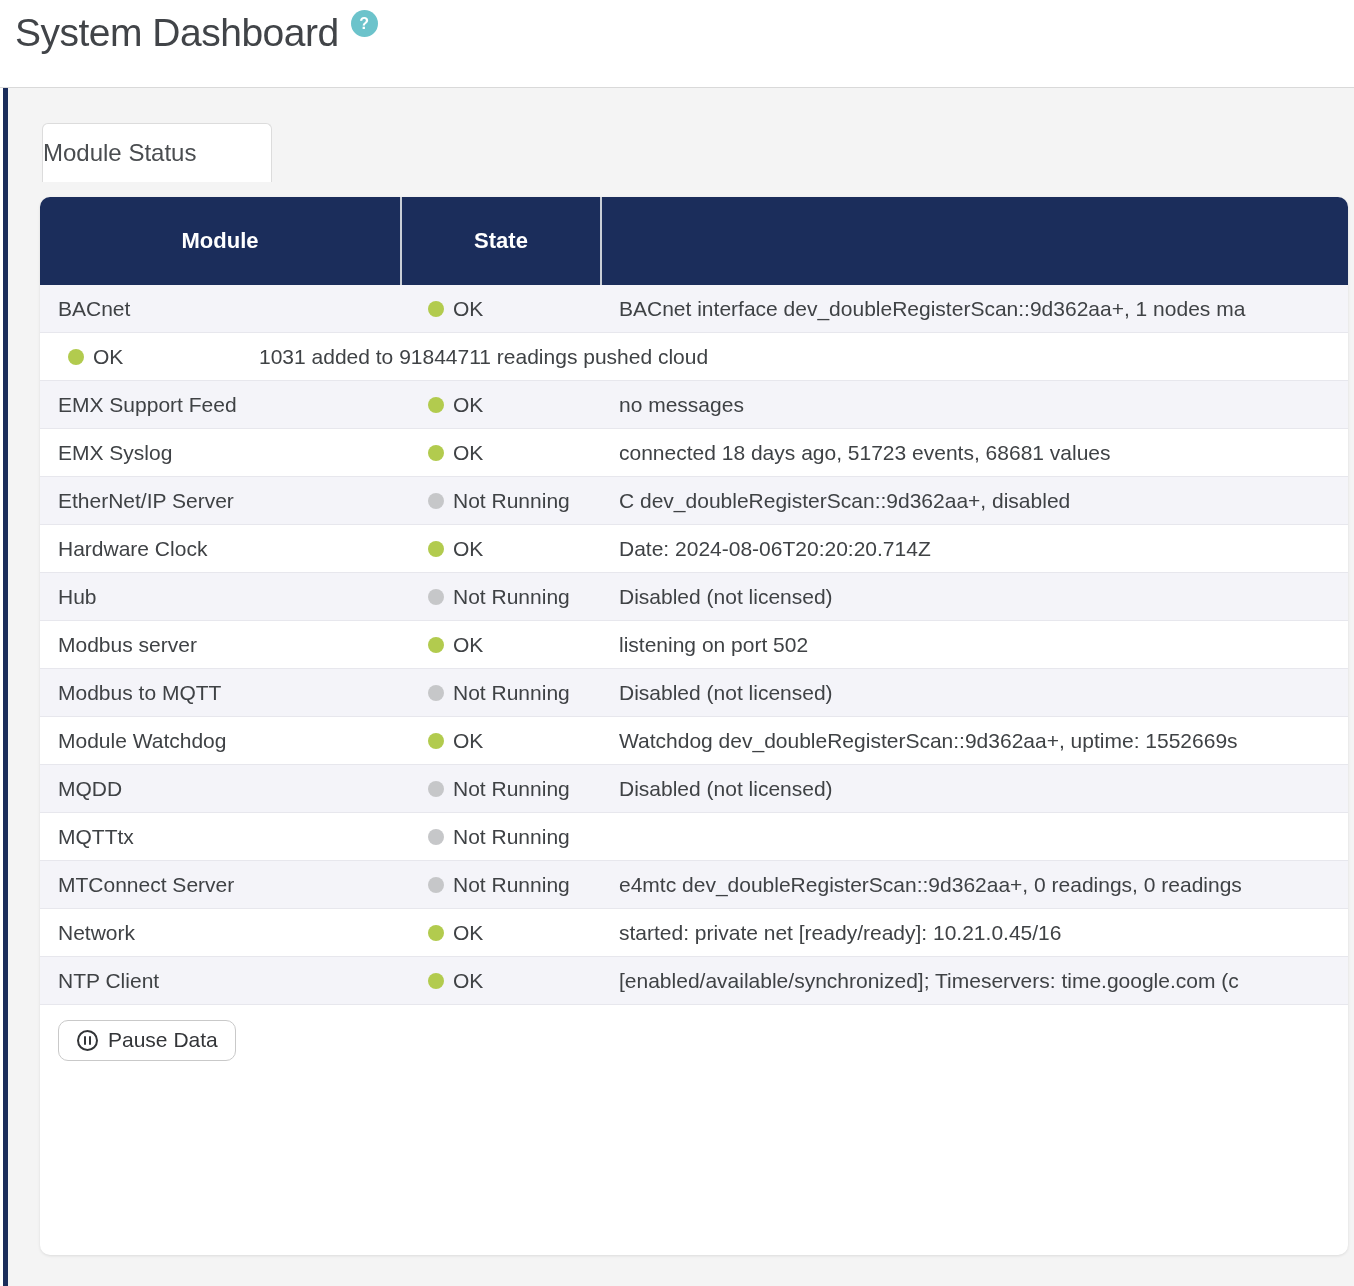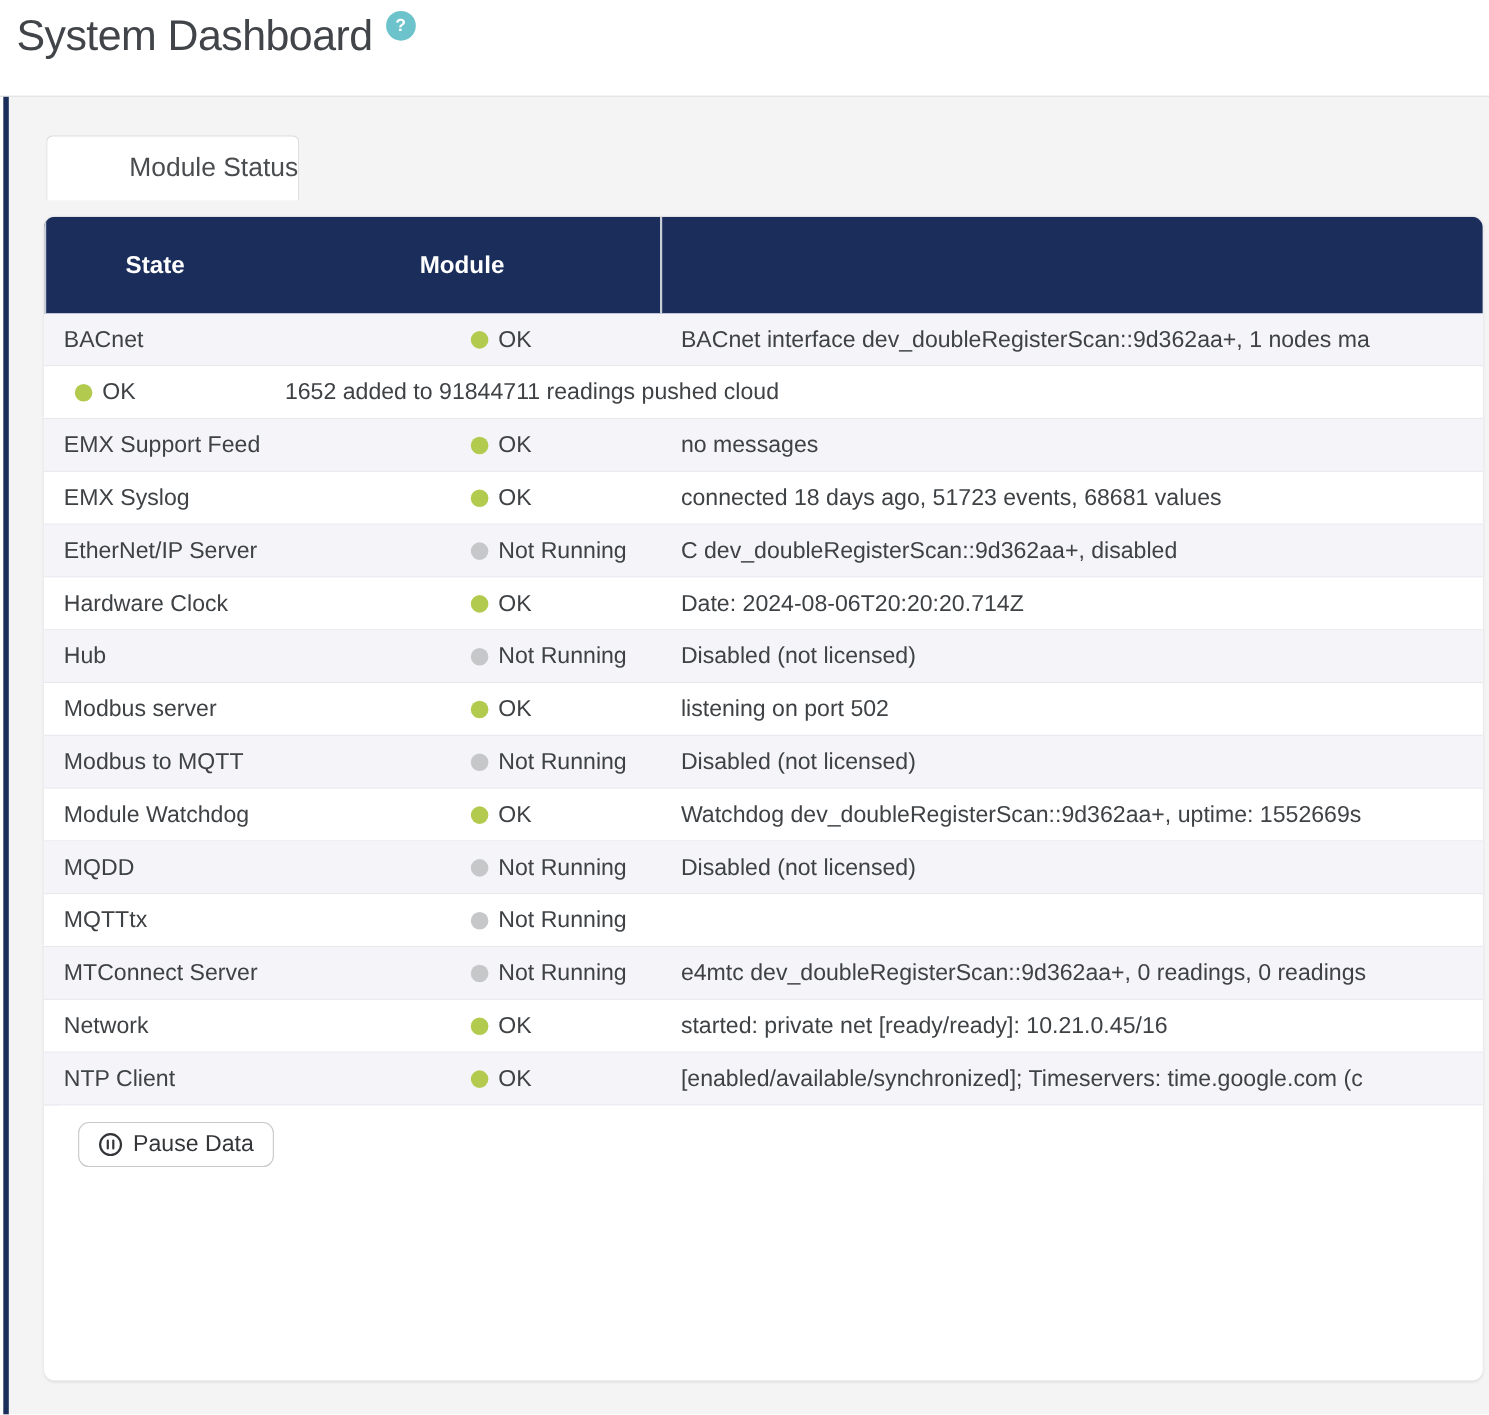"Module Status" .tab { justify-content: flex-end -> flex-start }
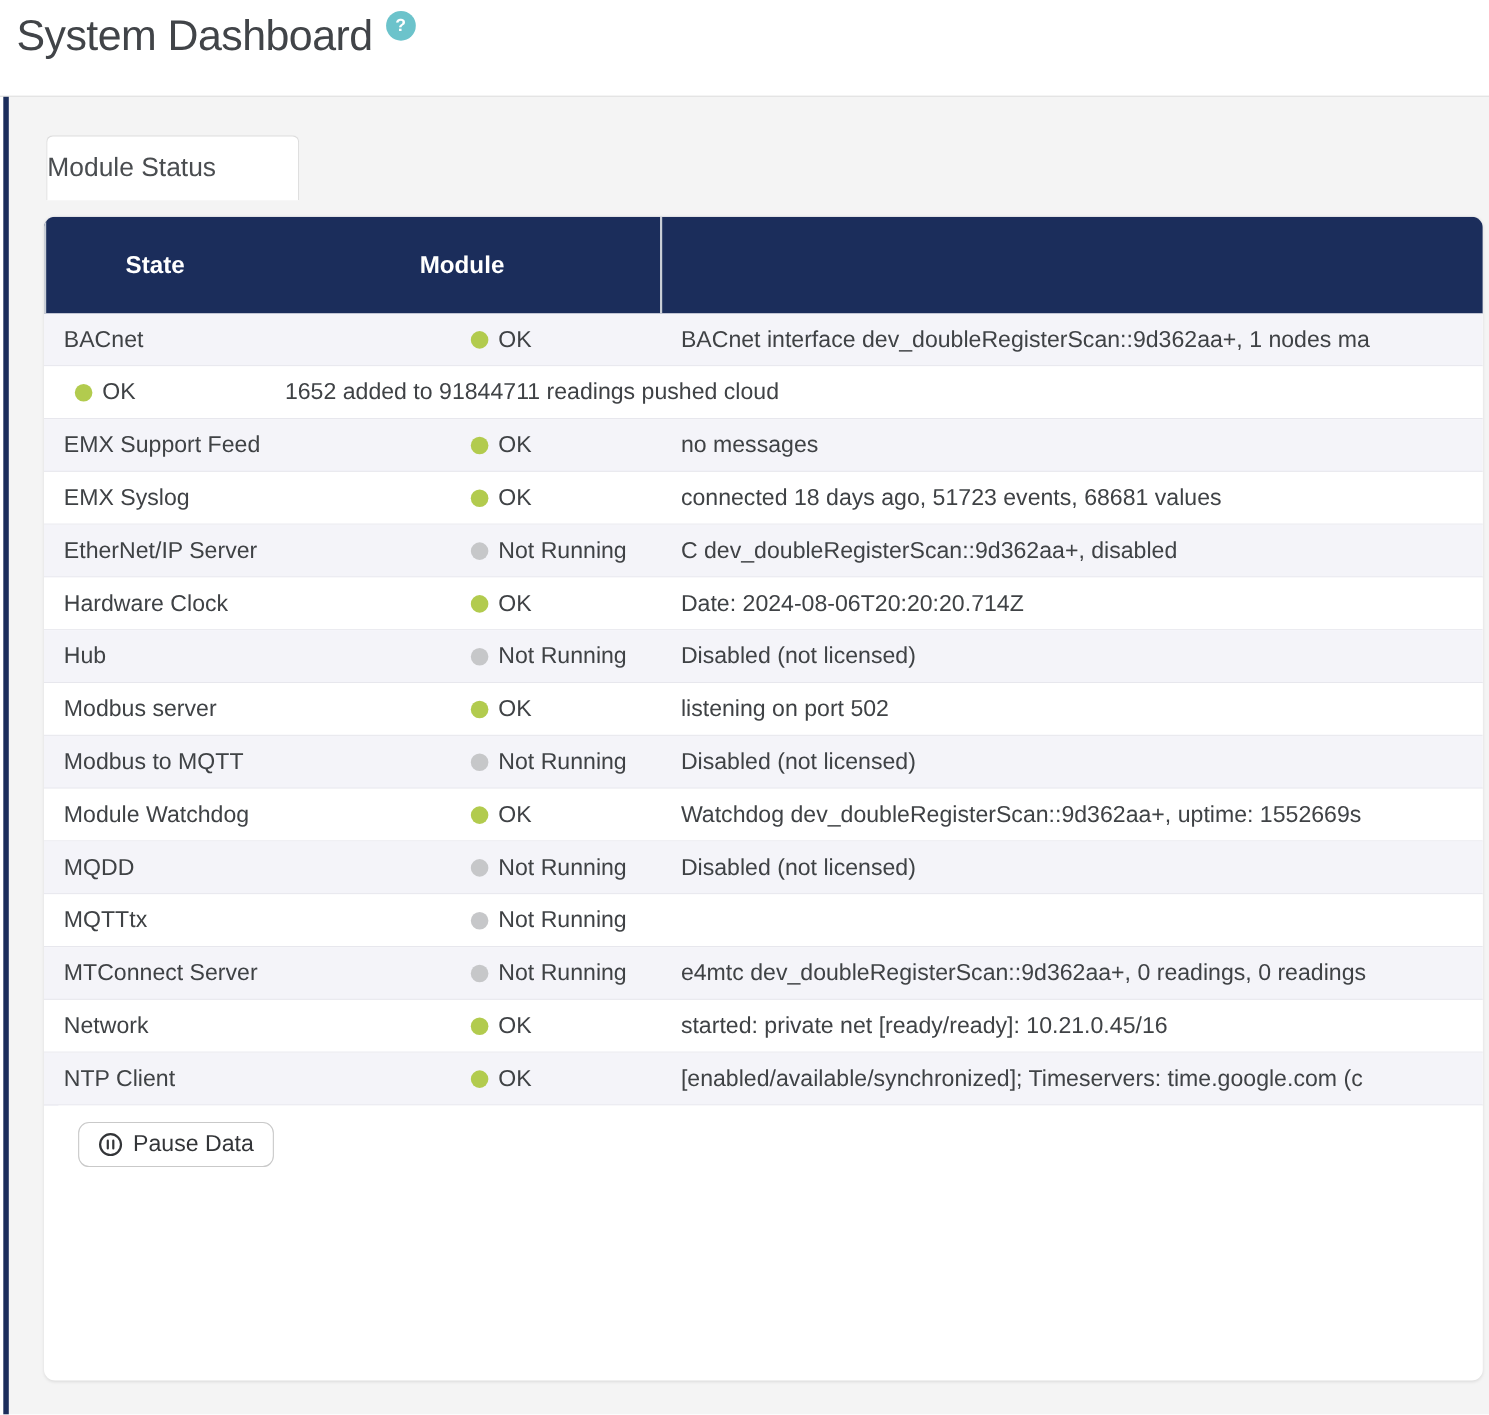"State" div.th { order: before "Module" -> after "Module" }
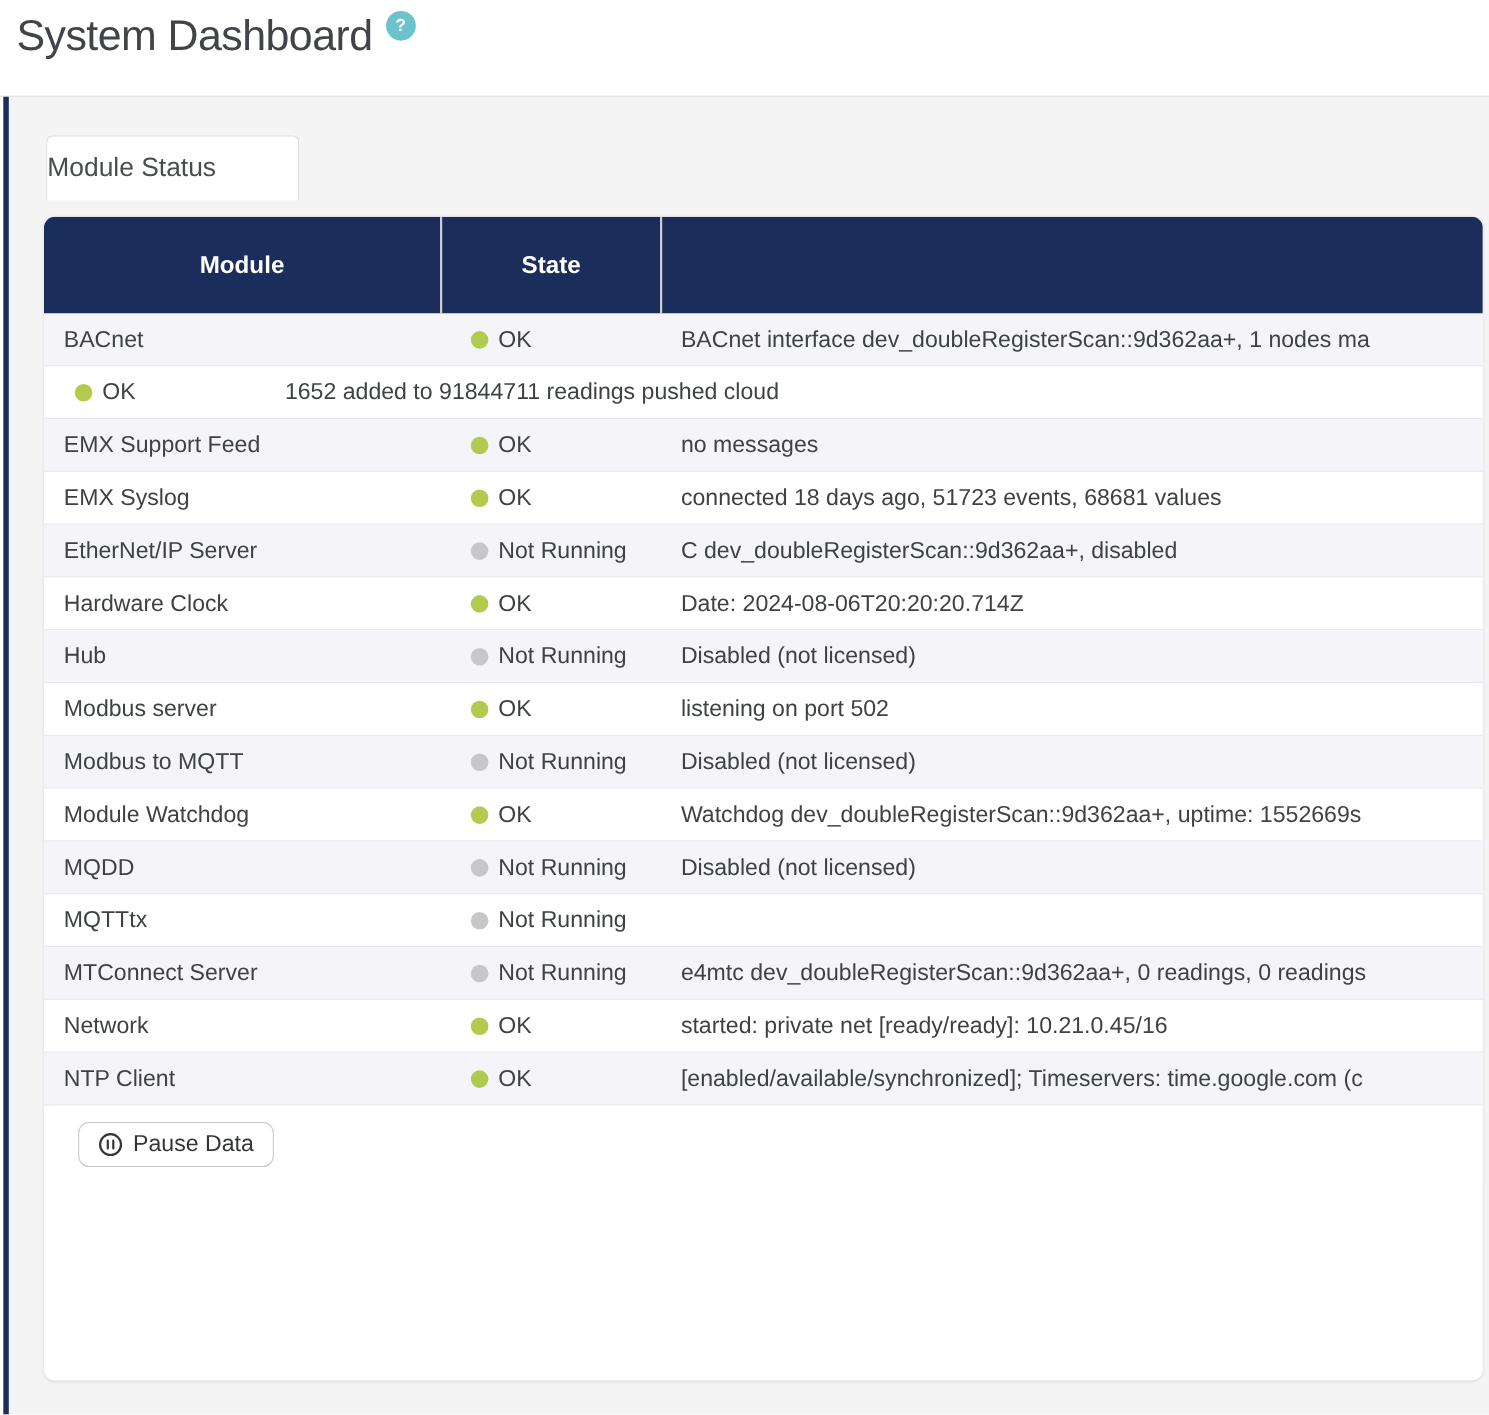"1652 added to 91844711 readings" div.td-details { text: 1652 -> 1031 }
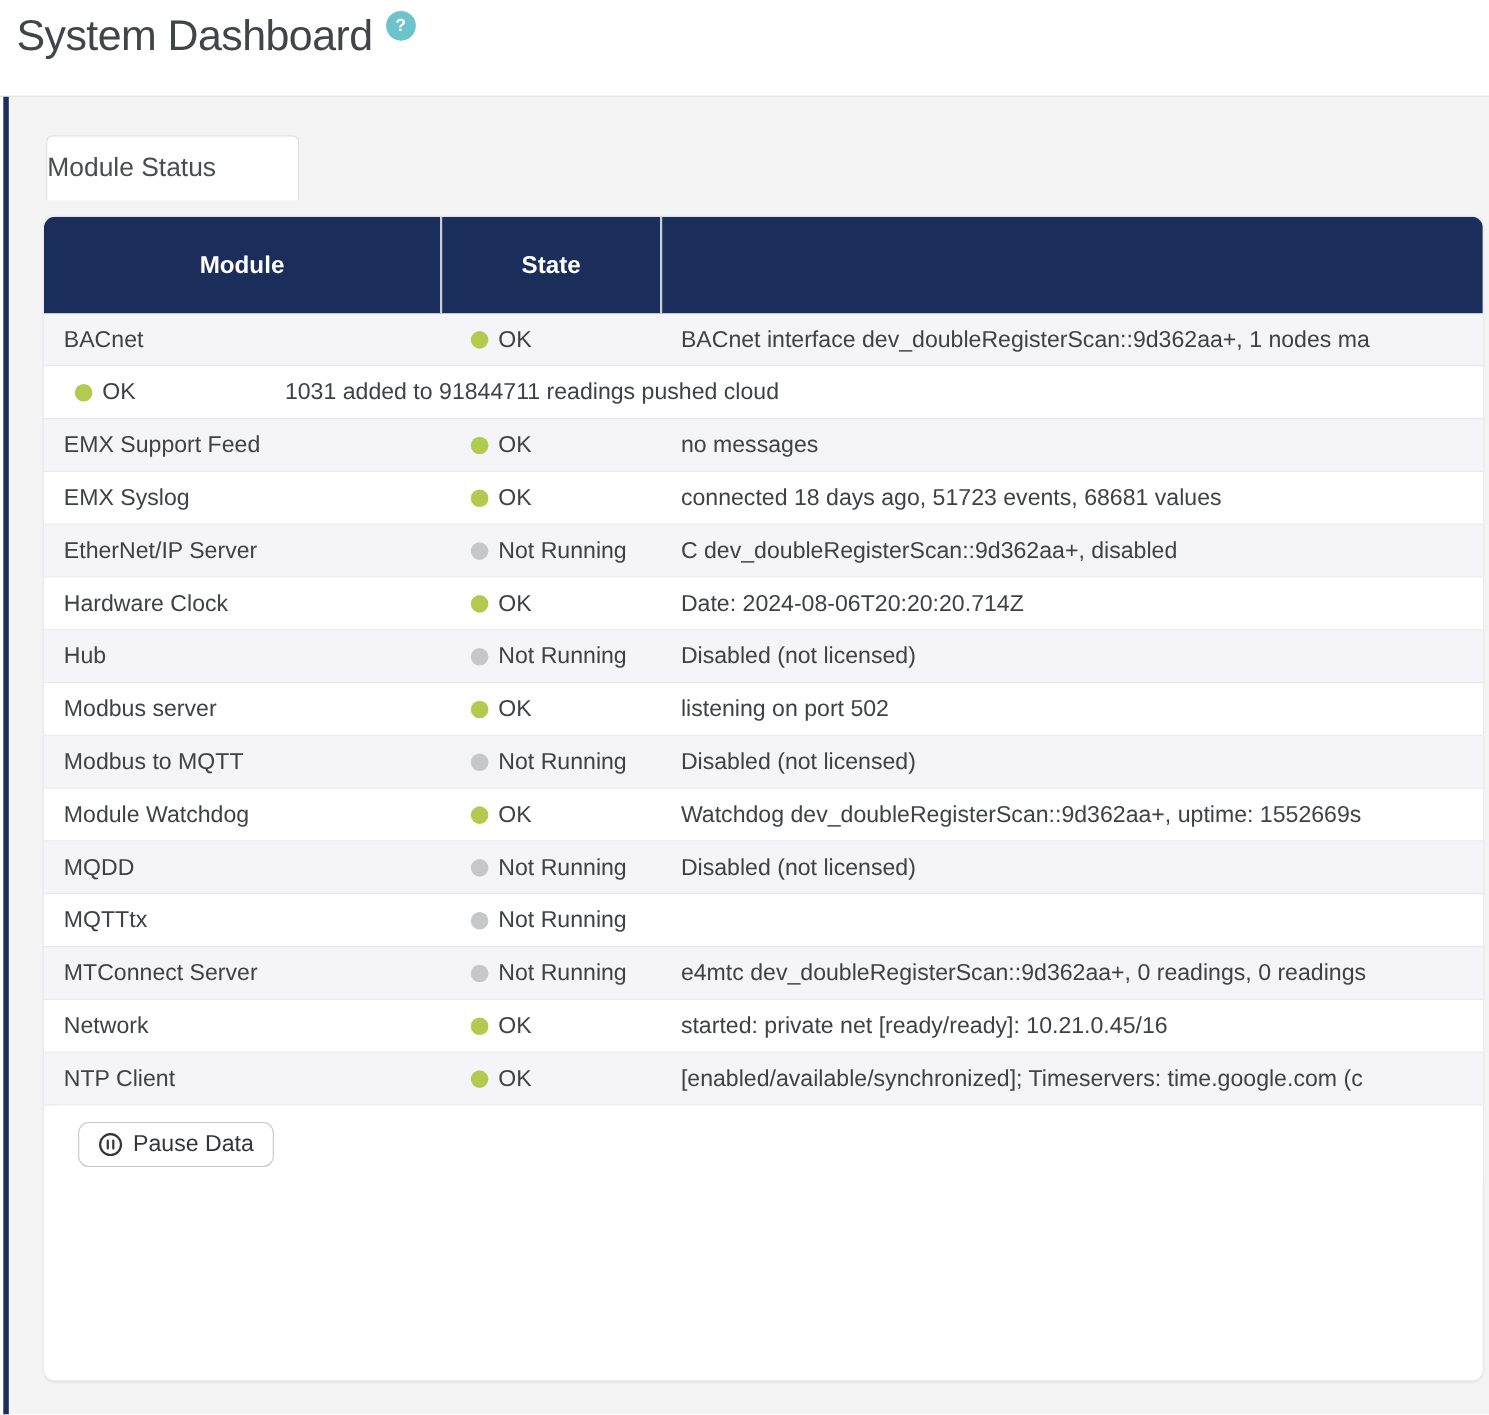"Pause Data" .card-footer { margin-left: 13px -> none }
